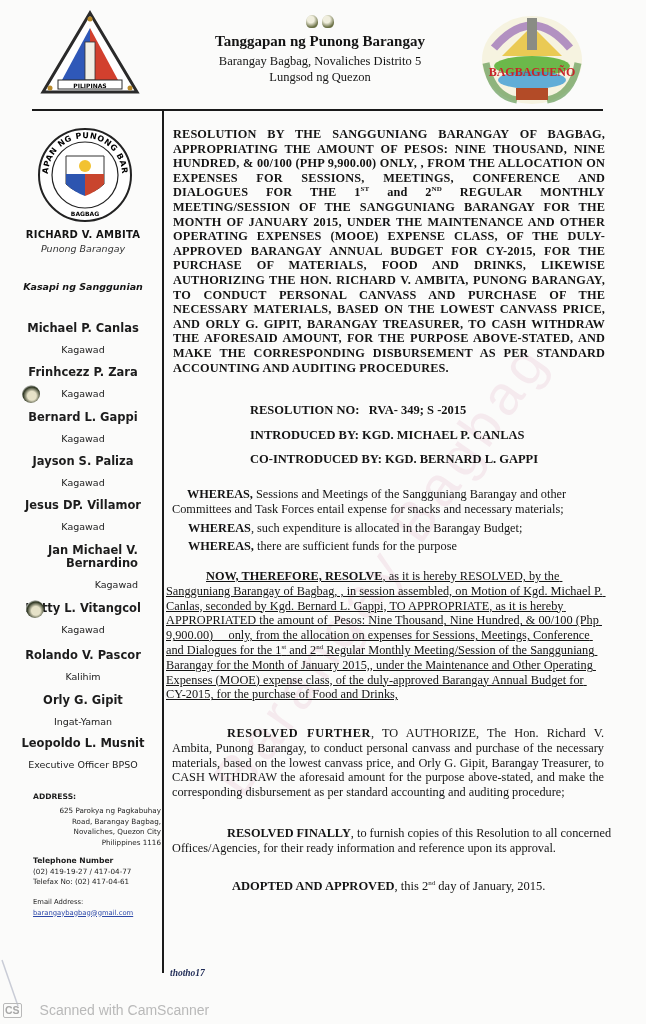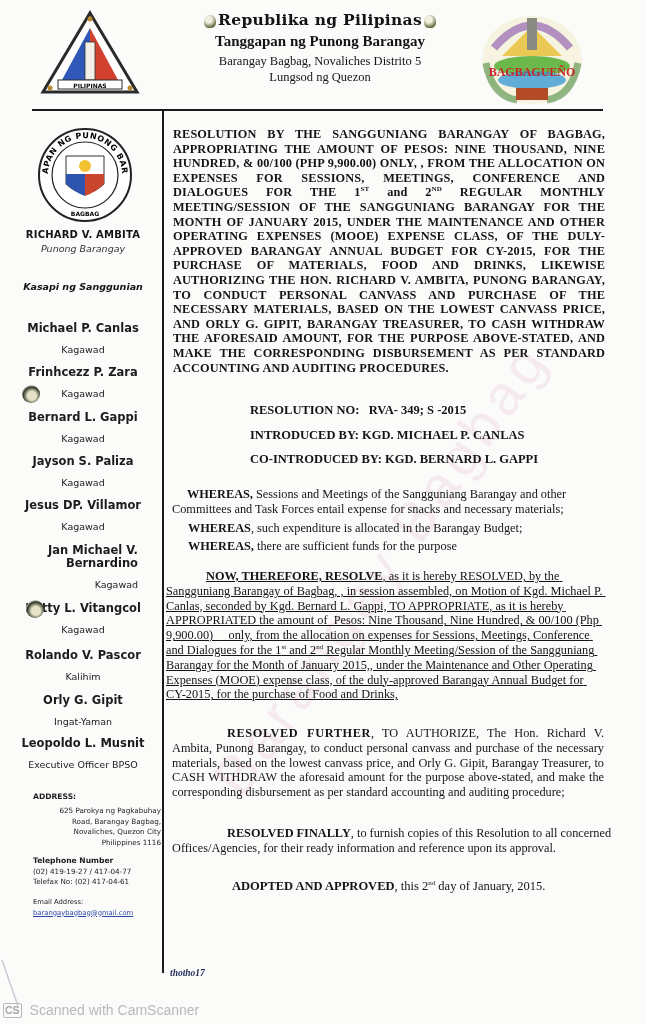"Republika ng Pilipinas" span { html: <span>Republika ng Pilipinas</span> -> none }
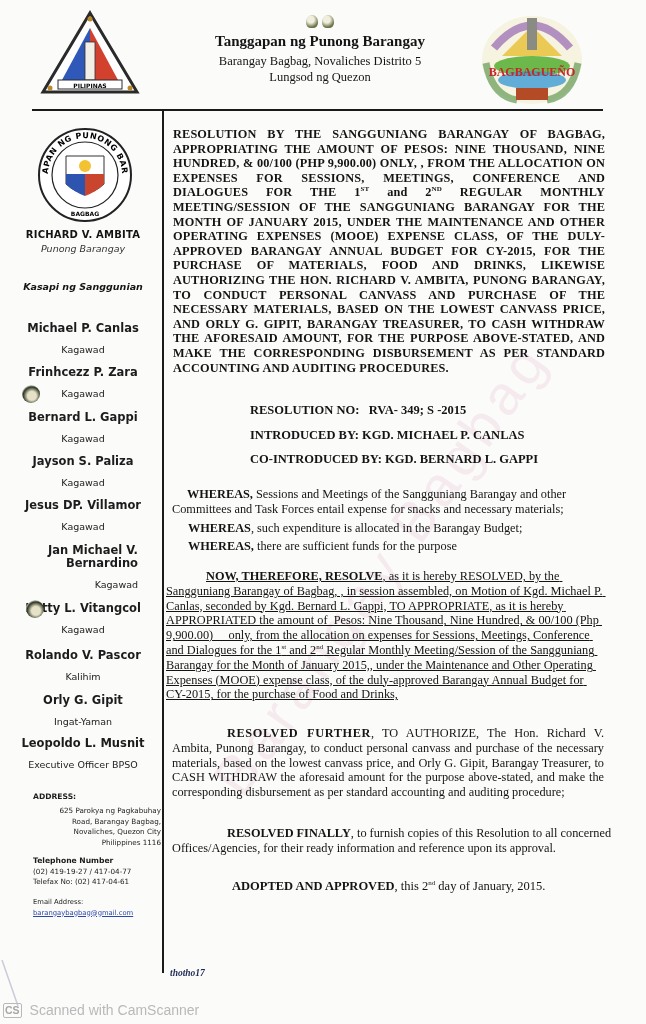"CS" #footer { gap: 8px -> 18px }
